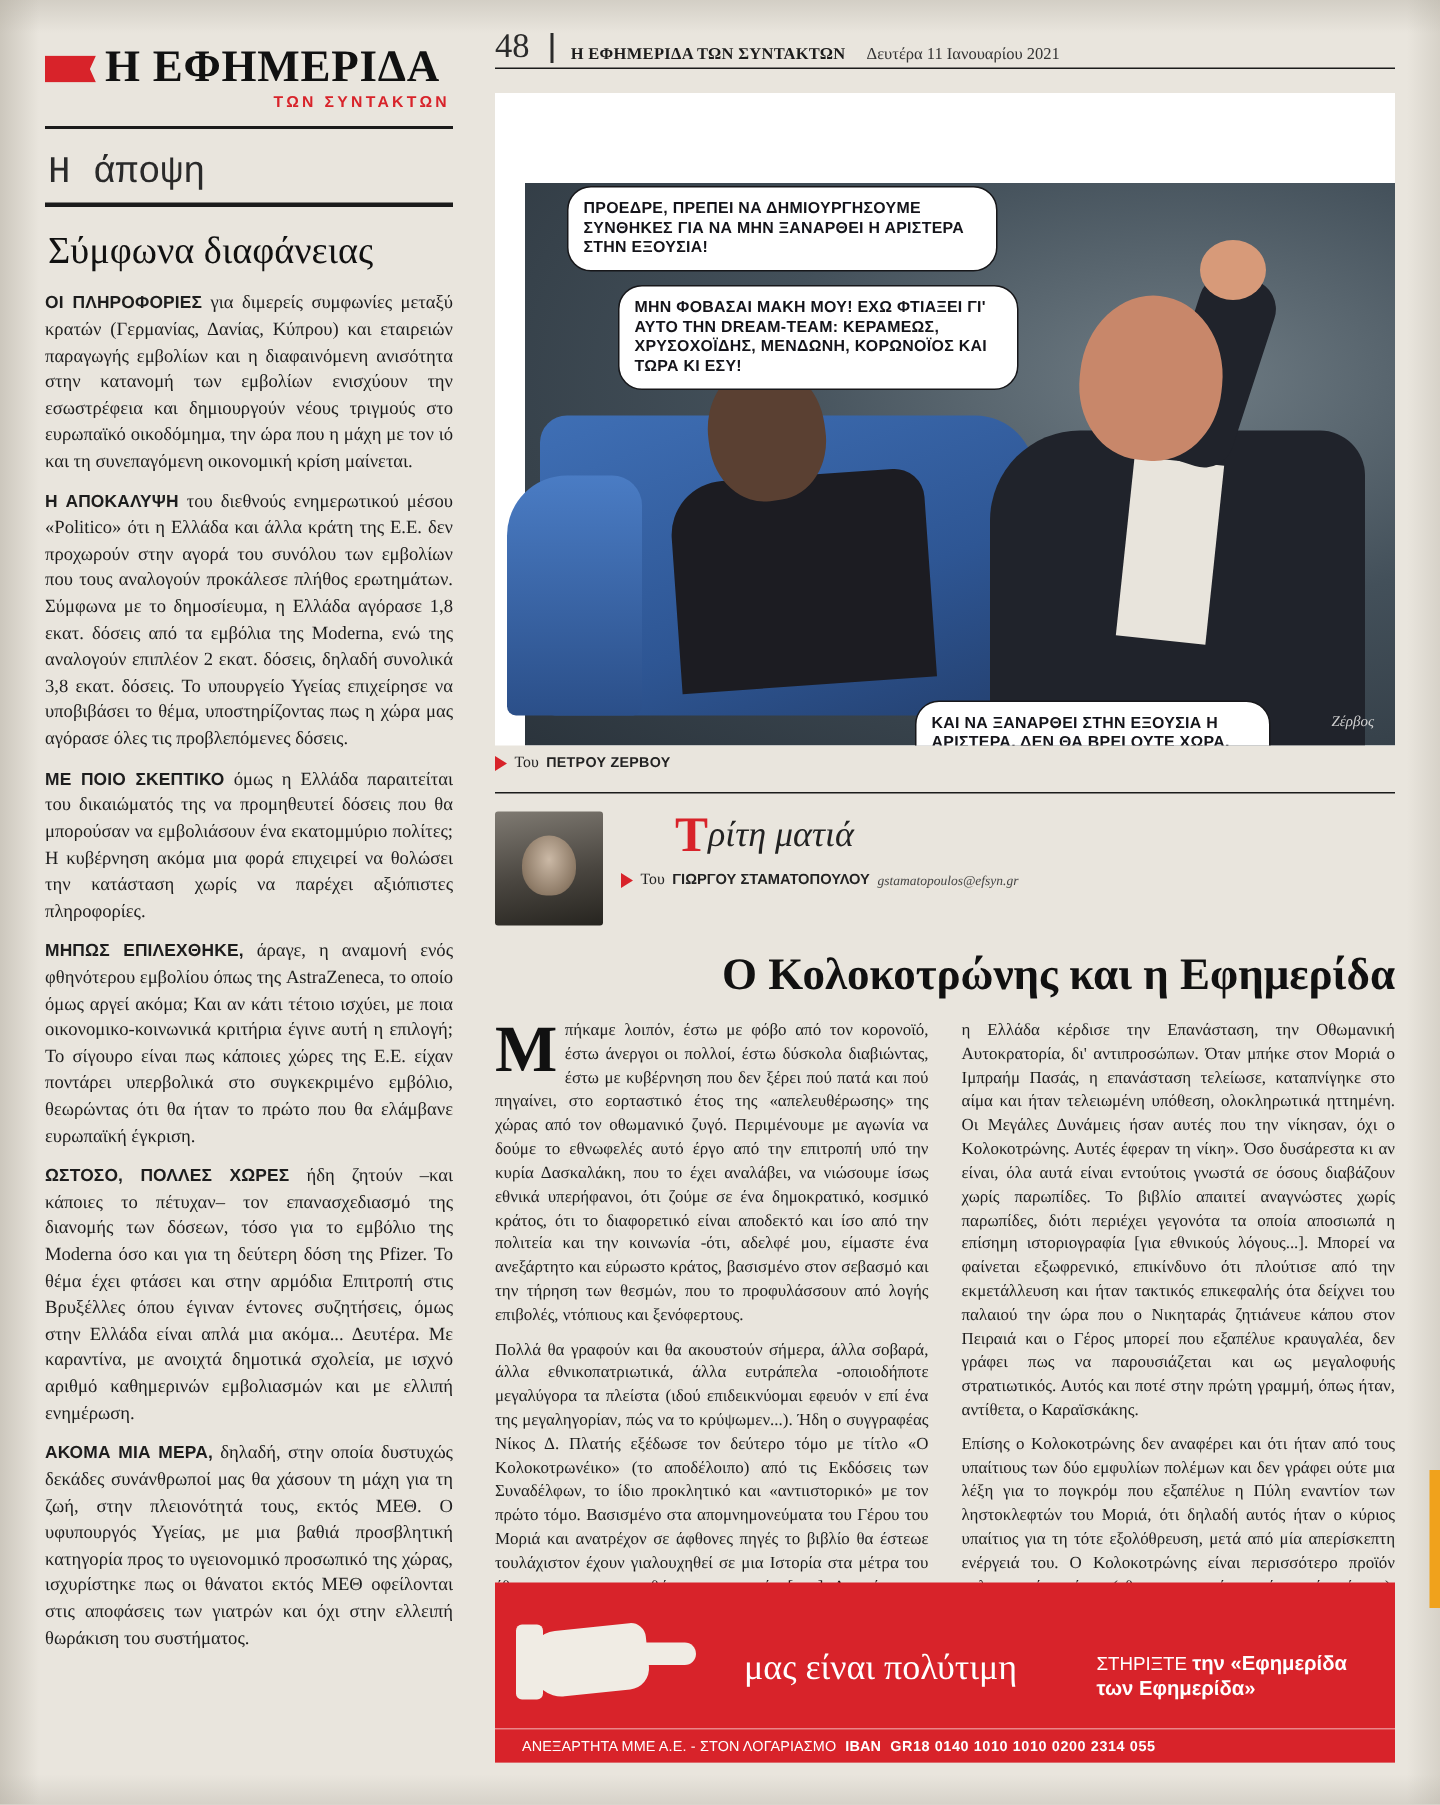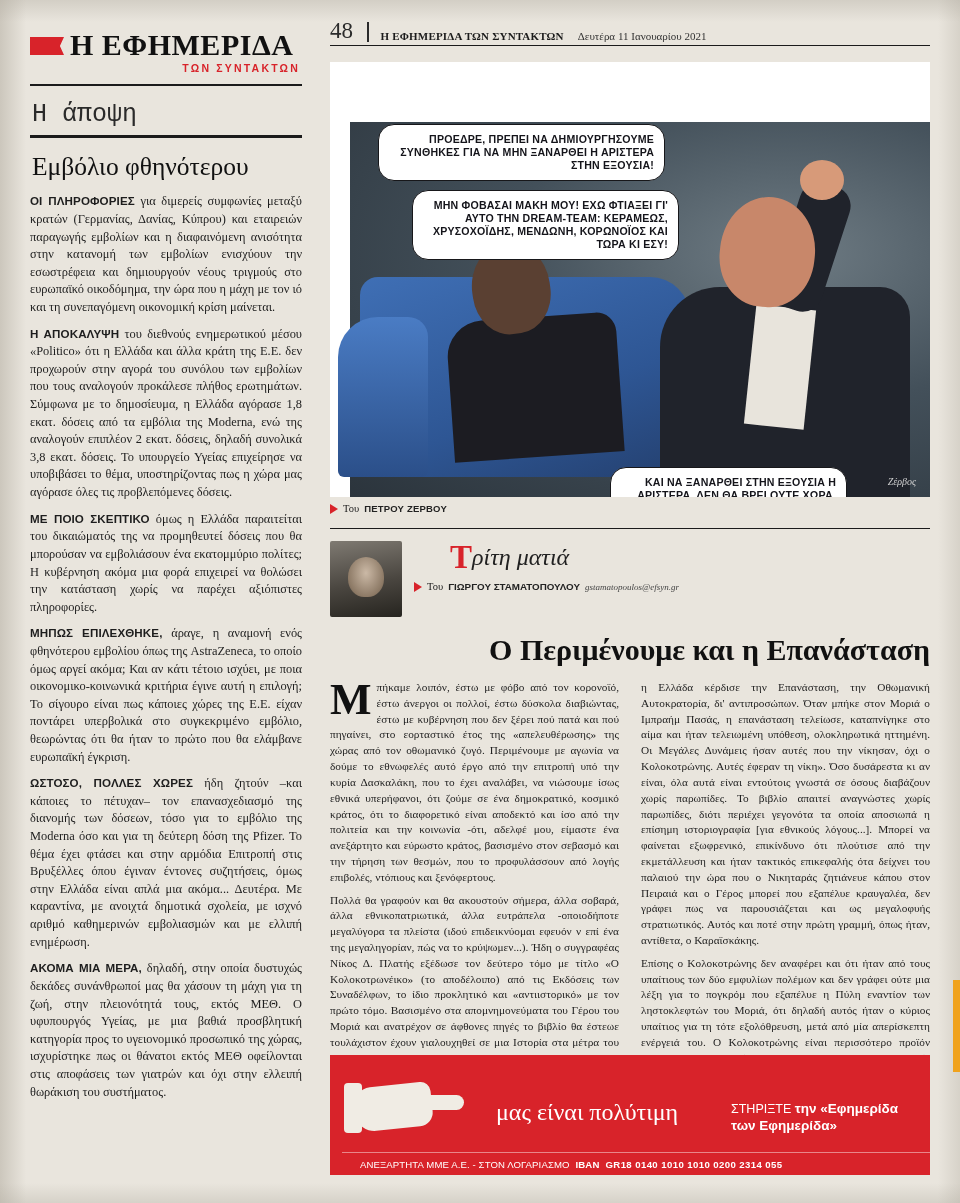"ΠΡΟΕΔΡΕ, ΠΡΕΠΕΙ ΝΑ ΔΗΜΙΟΥΡΓΗΣΟΥΜΕ" .cartoon-wrap { text-align: right -> none }
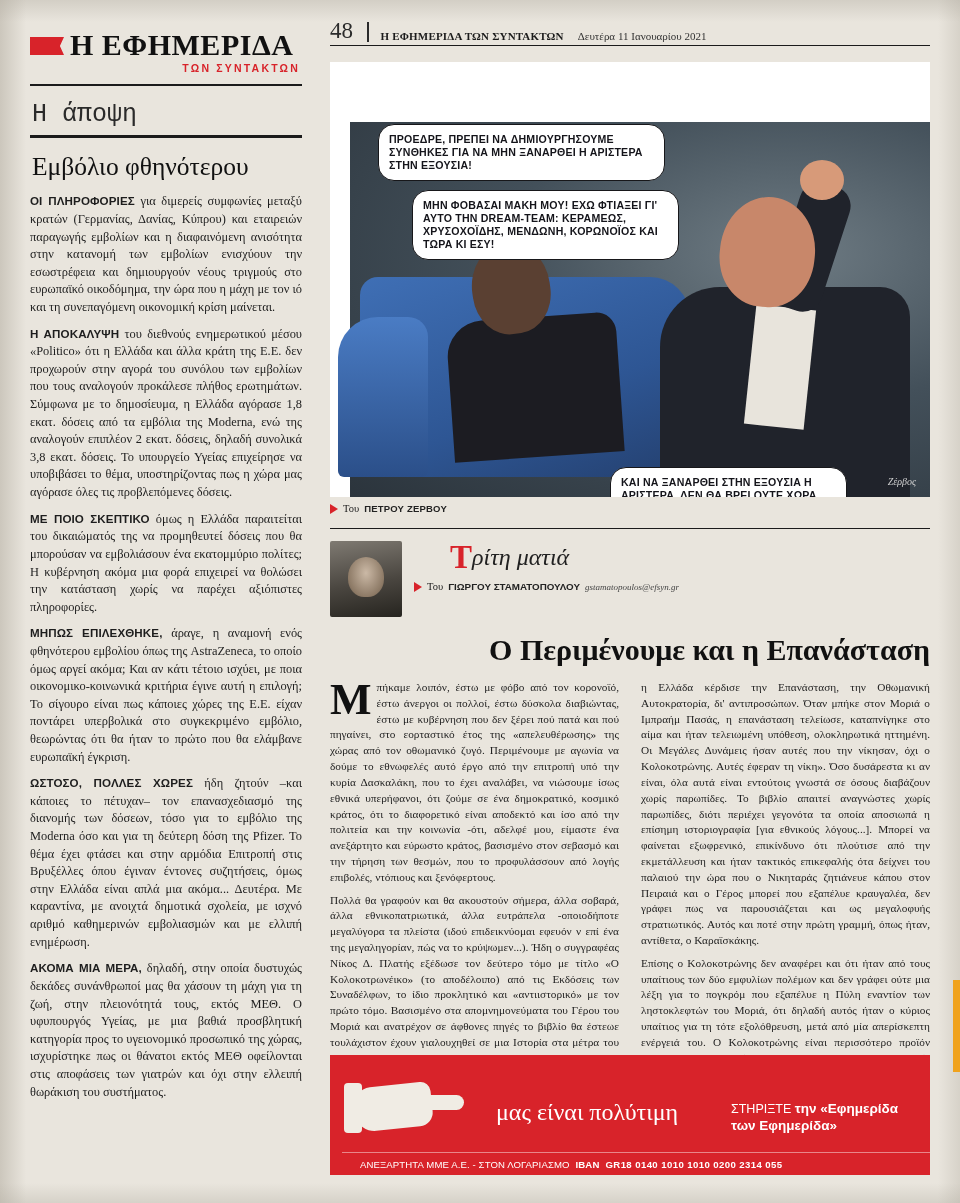"Εμβόλιο φθηνότερου" h1.headline-left { text: Εμβόλιο φθηνότερου -> Σύμφωνα διαφάνειας }
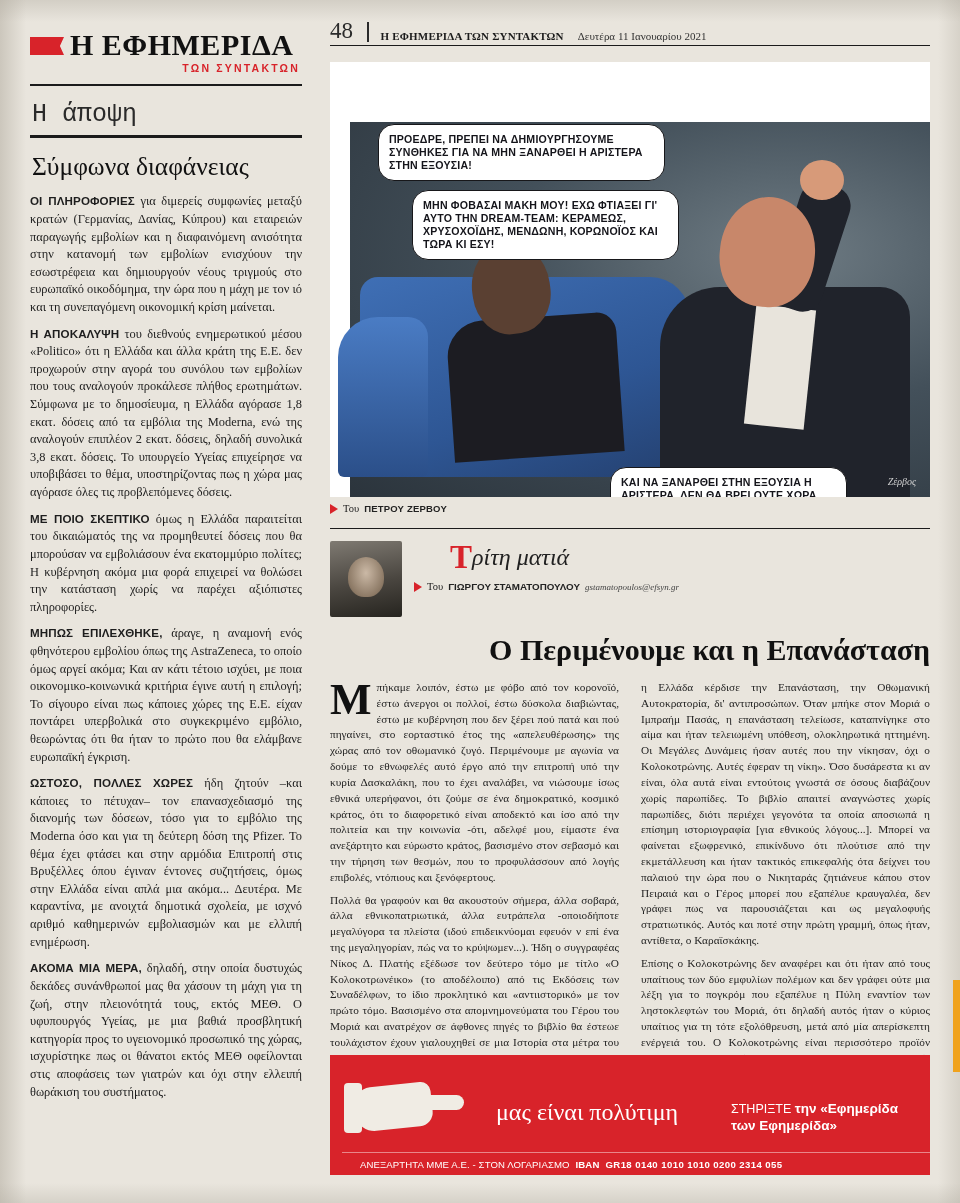"Ο Περιμένουμε και η Επανάσταση" h2.feature-title { text: Περιμένουμε και η Επανάσταση -> Κολοκοτρώνης και η Εφημερίδα }
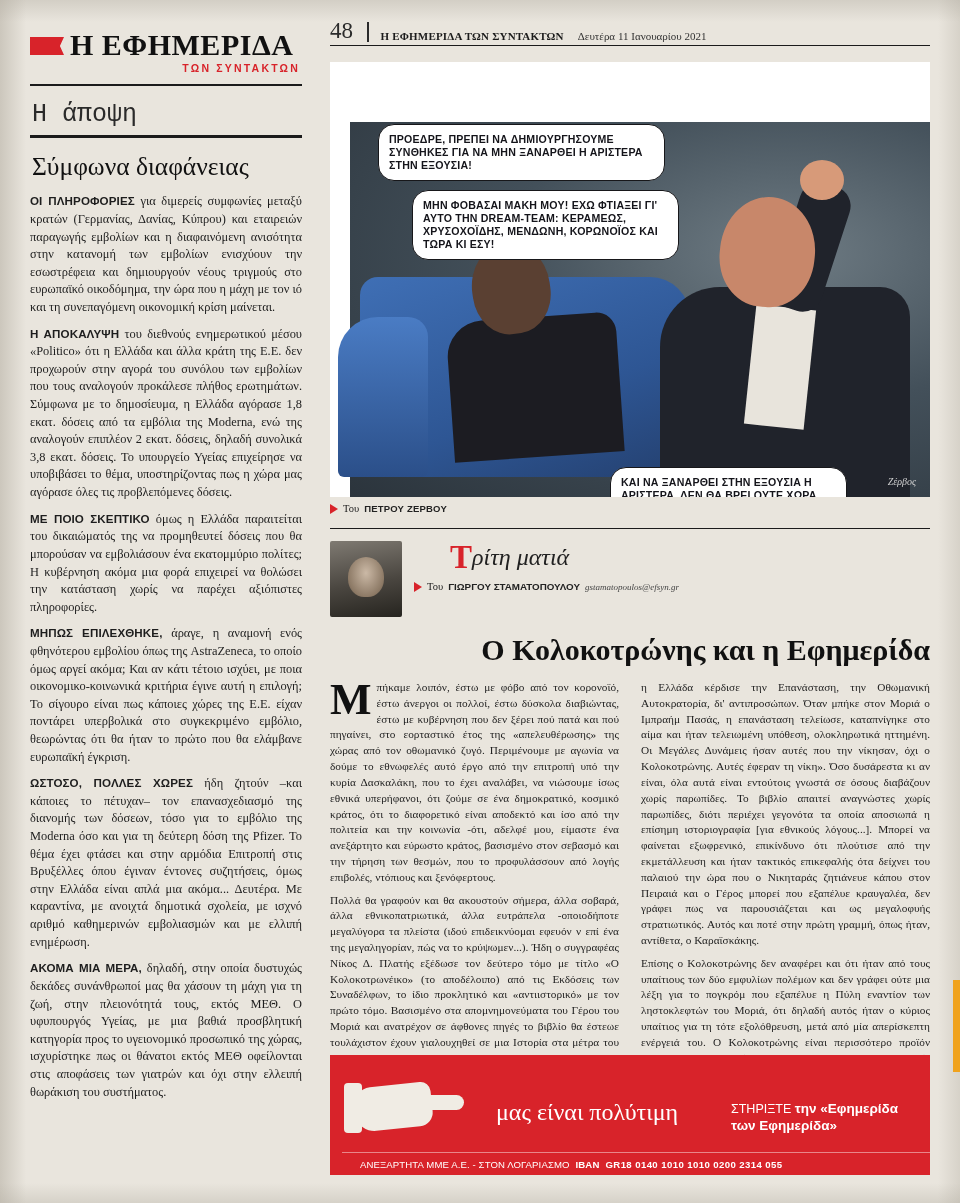"ΑΝΕΞΑΡΤΗΤΑ ΜΜΕ Α.Ε. - ΣΤΟΝ" .ad-bottom { left: 12px -> 0 }
